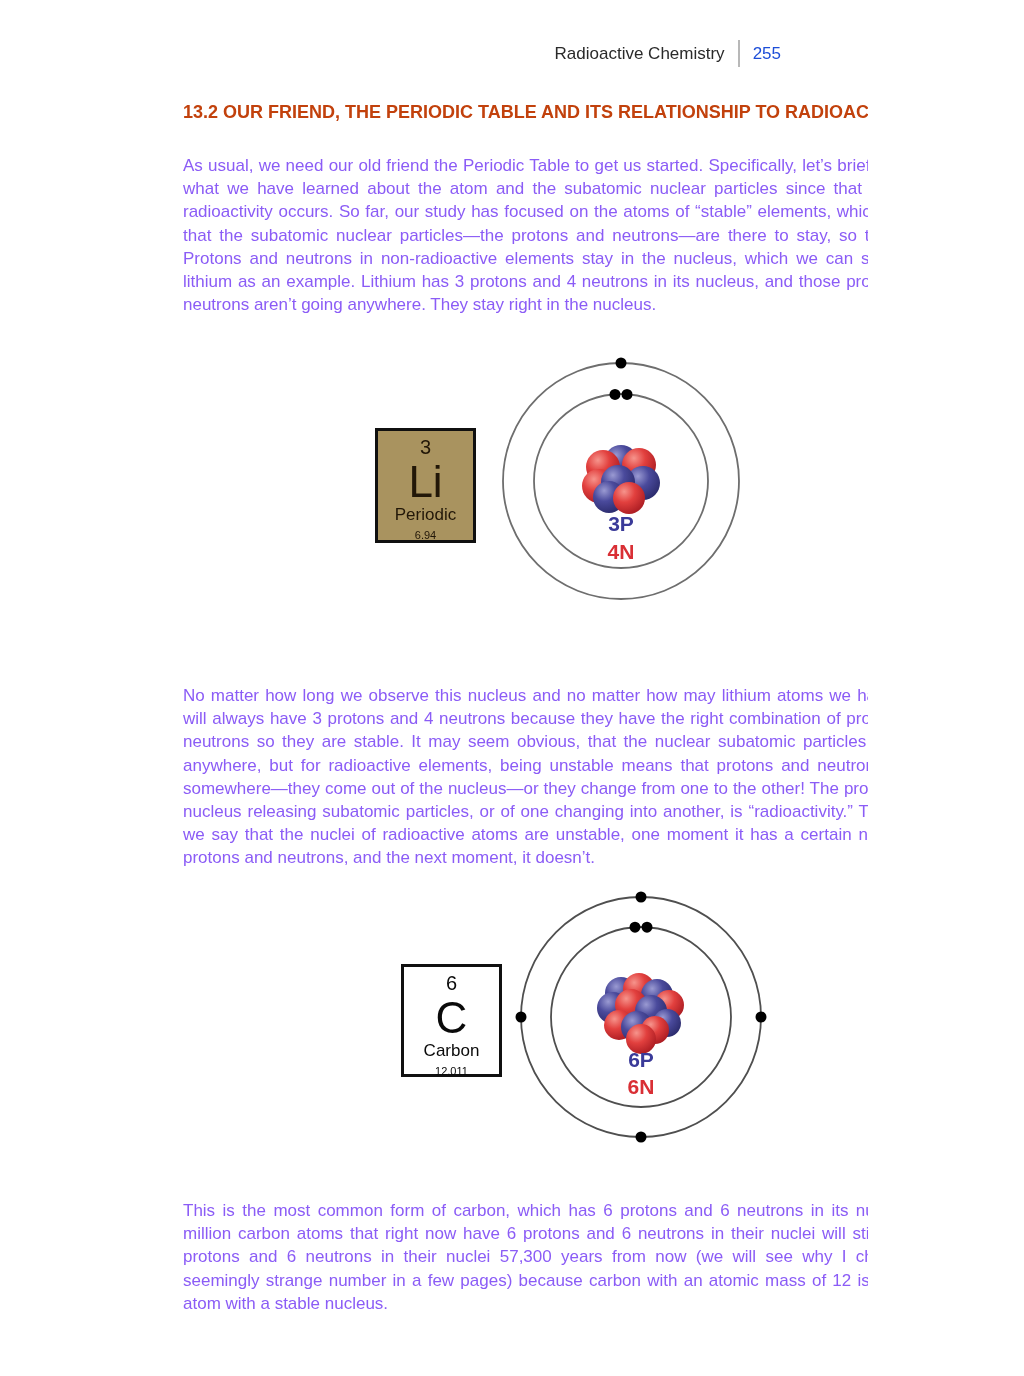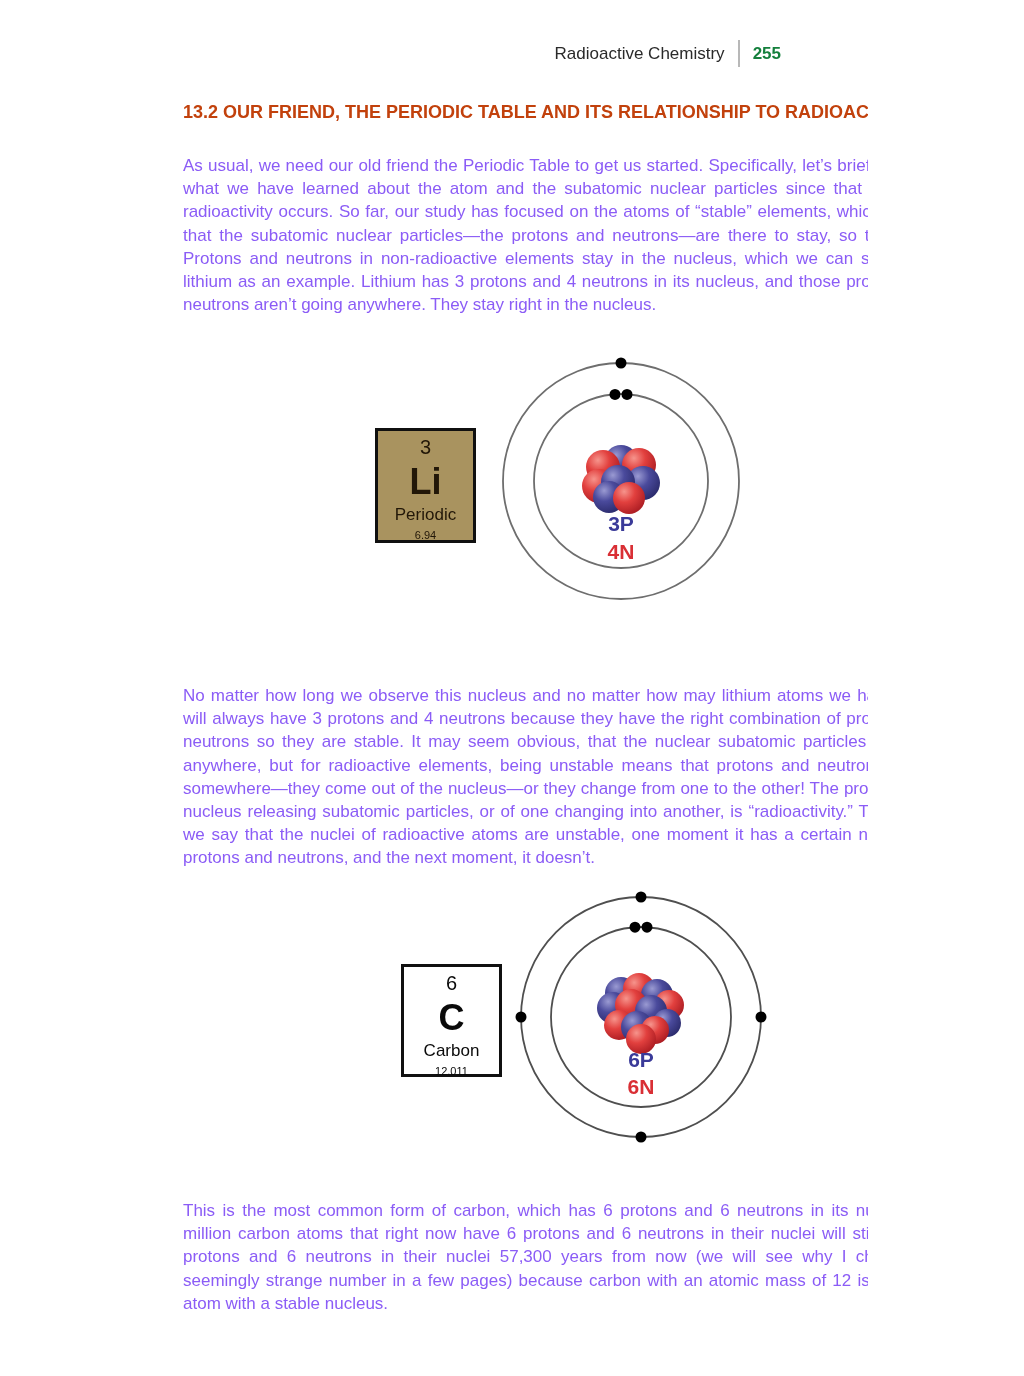"255" .page-header .pagenum { color: #15803d -> #1d4ed8; font-weight: bold -> normal }
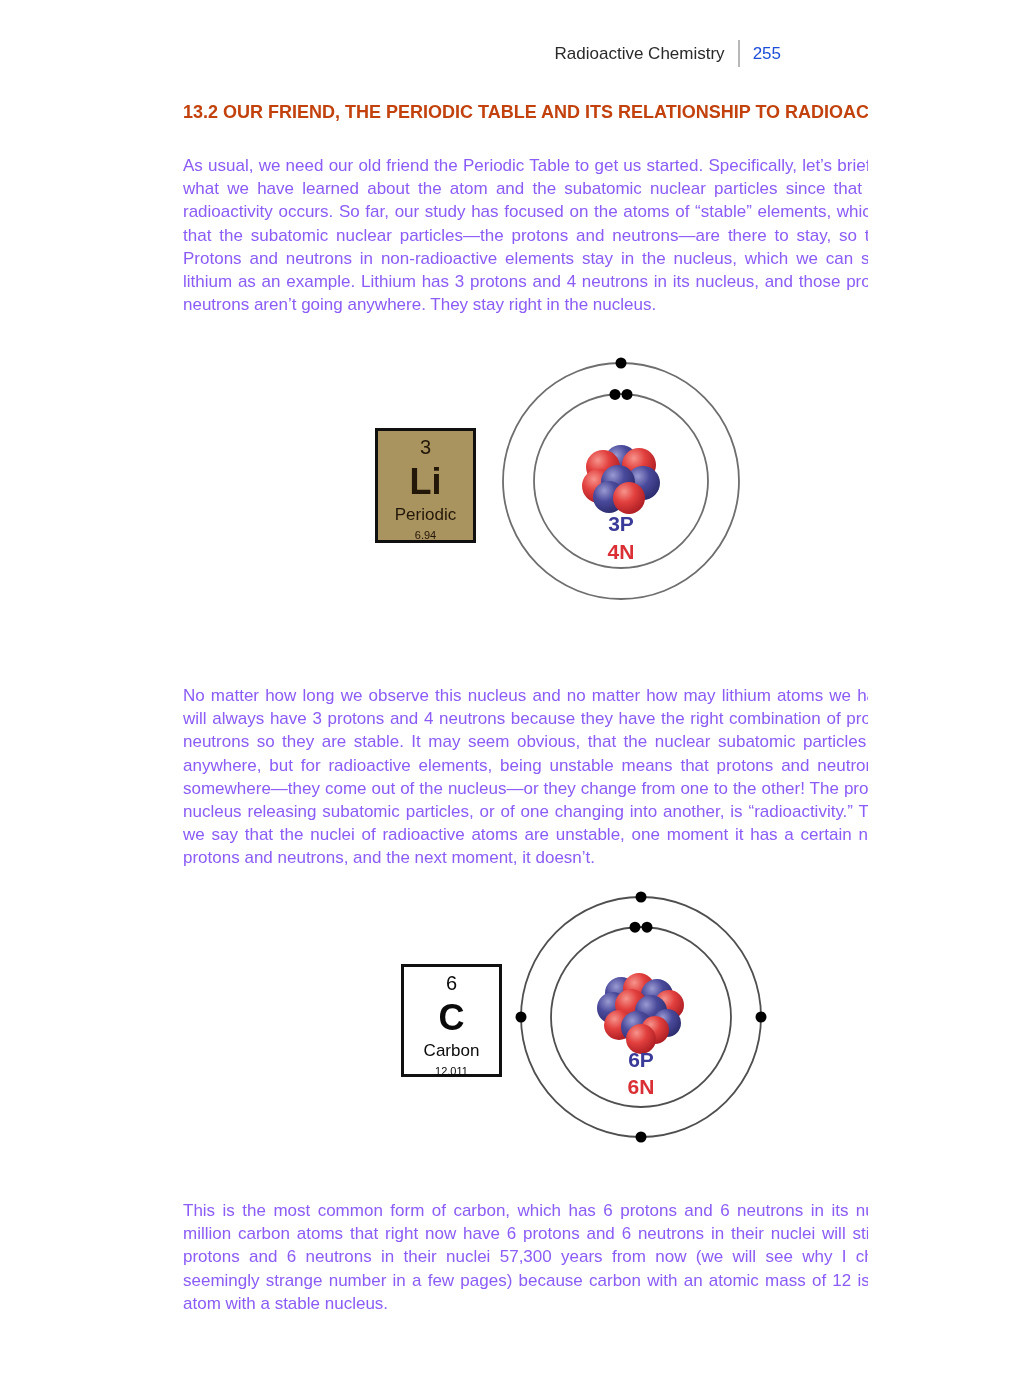"Li" .tile-symbol { font-size: 36px -> 44px; font-weight: bold -> normal }
